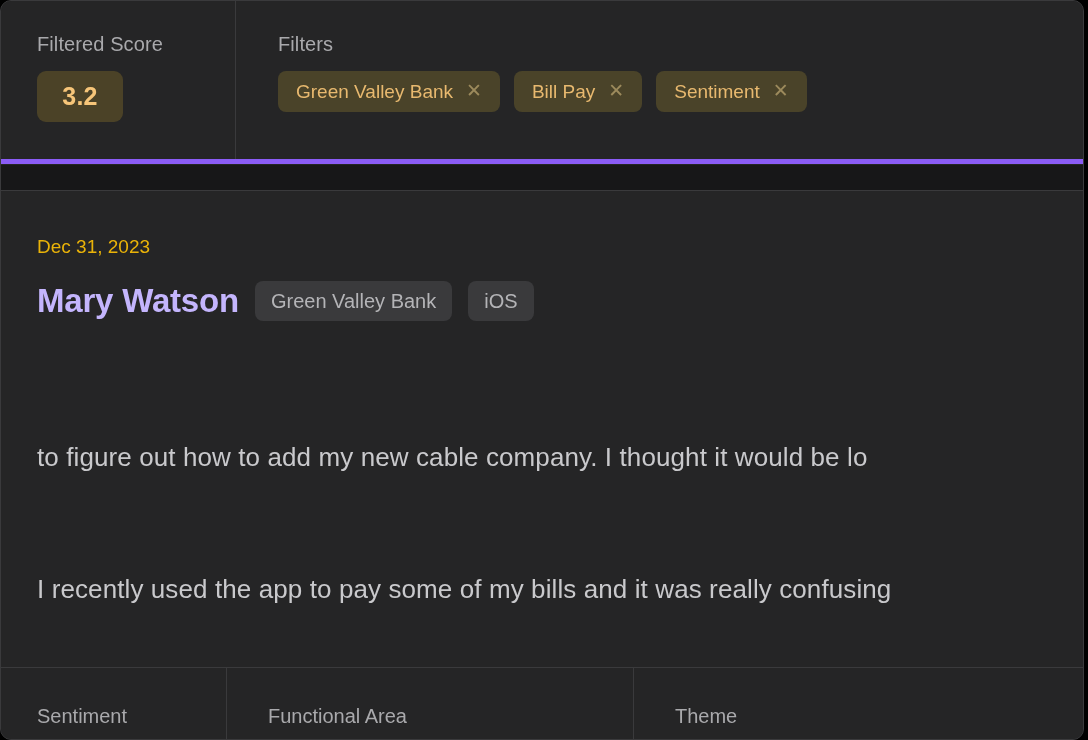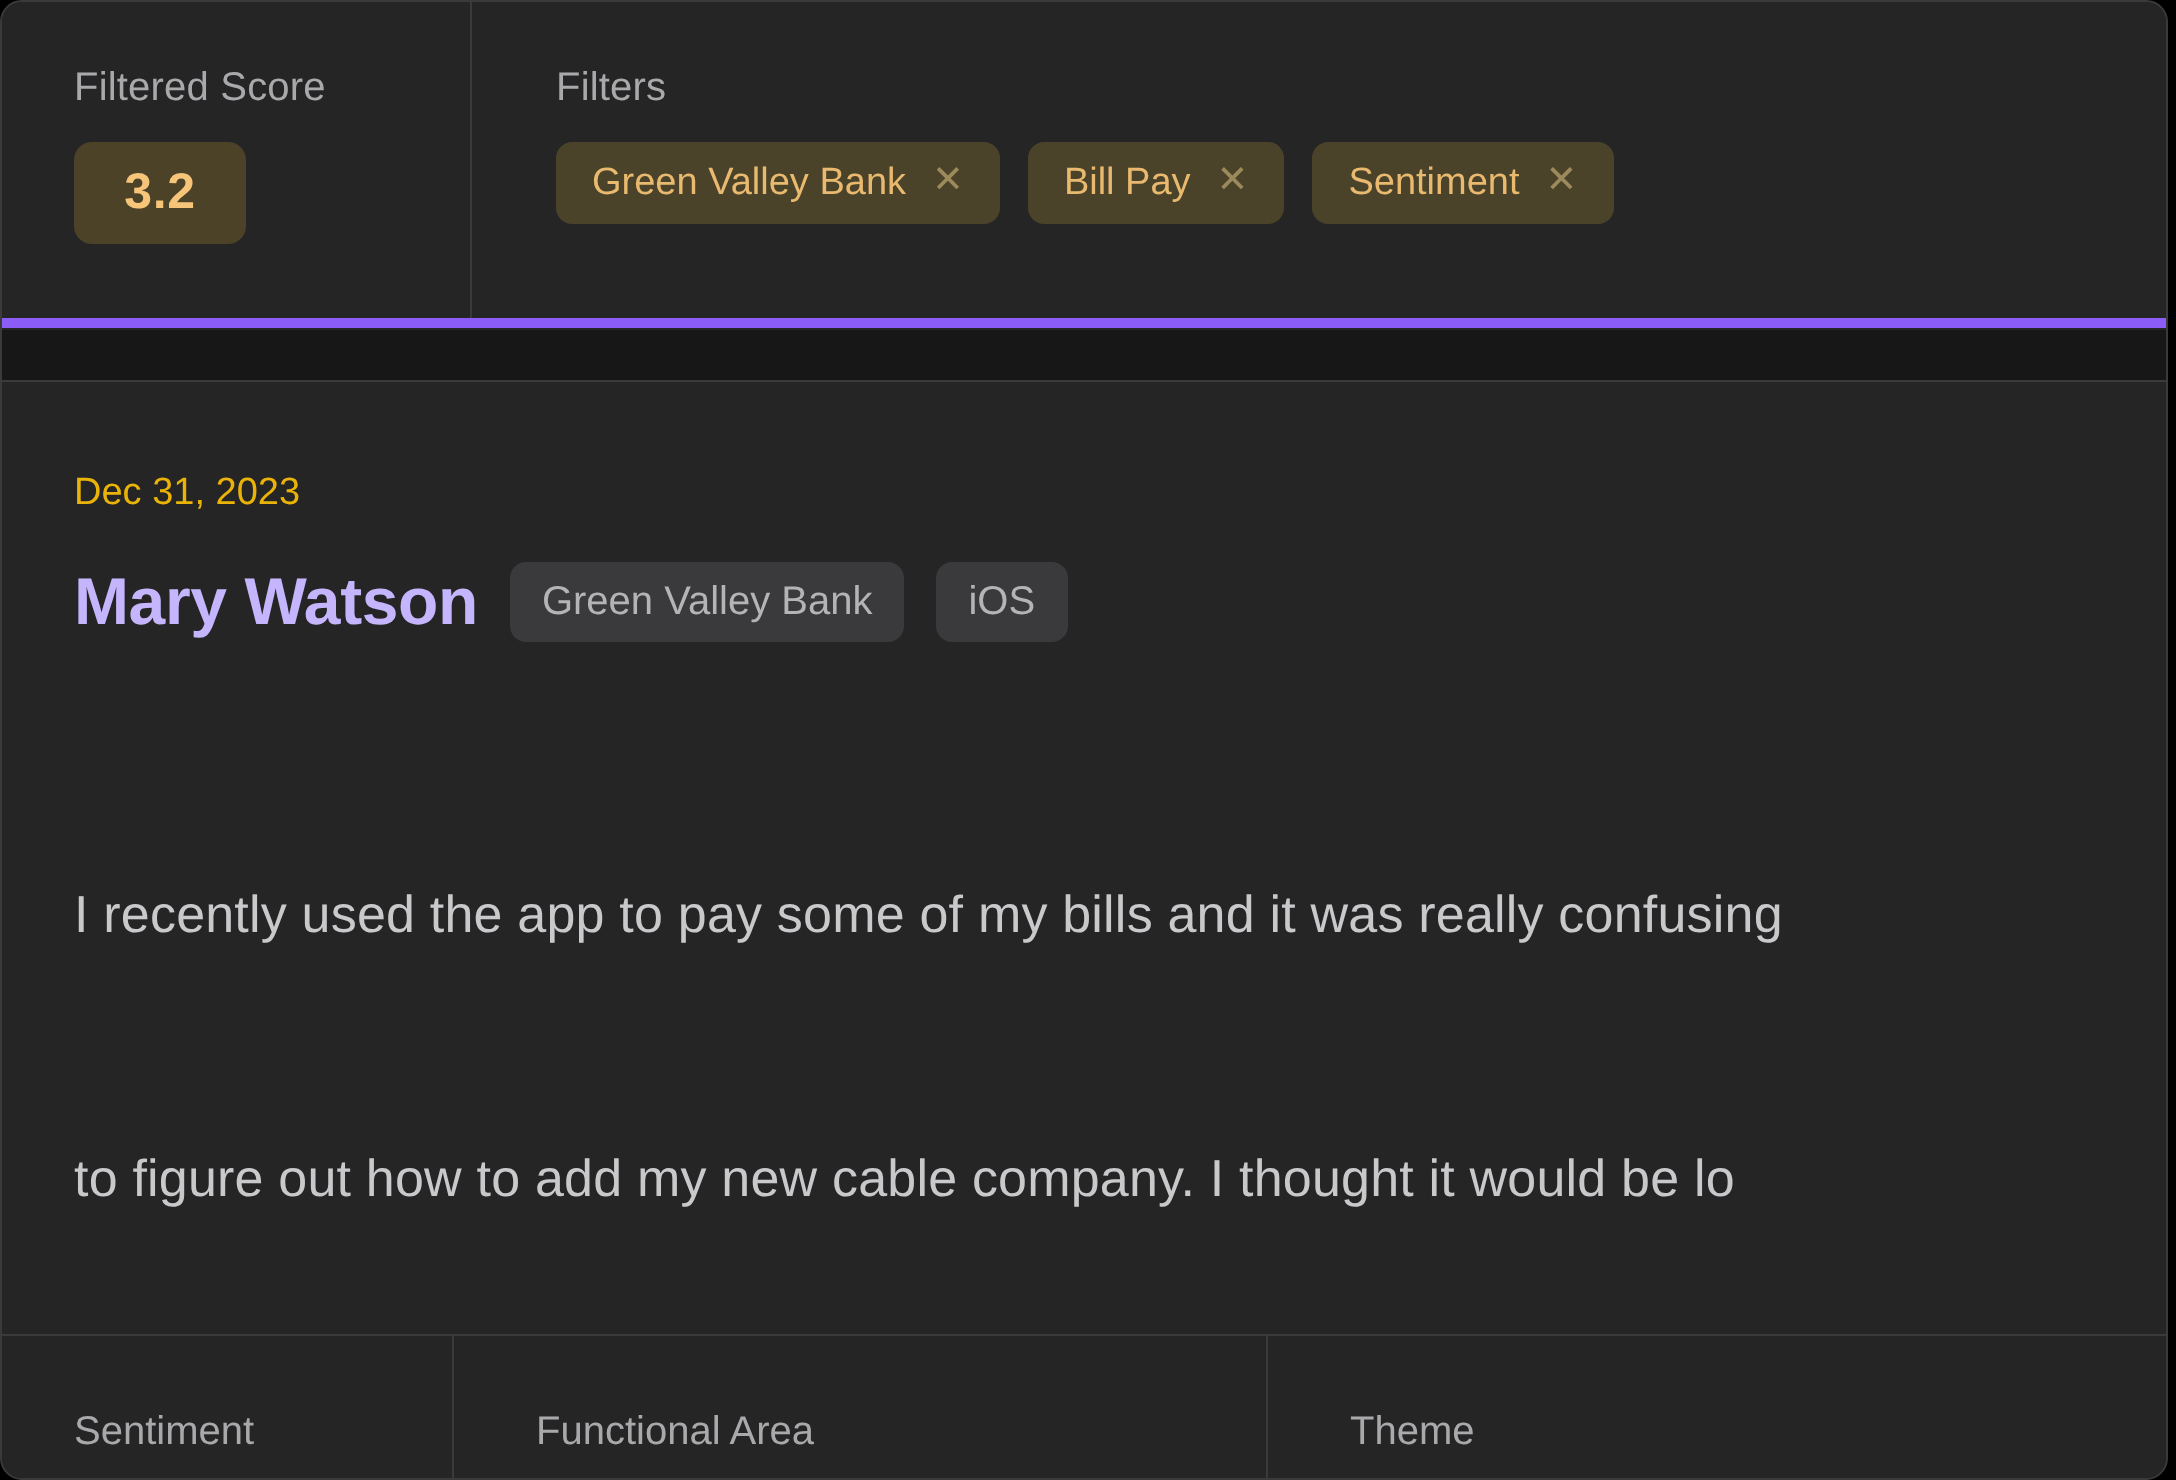"I recently used the app" span { order: before "to figure out how to" -> after "to figure out how to" }
